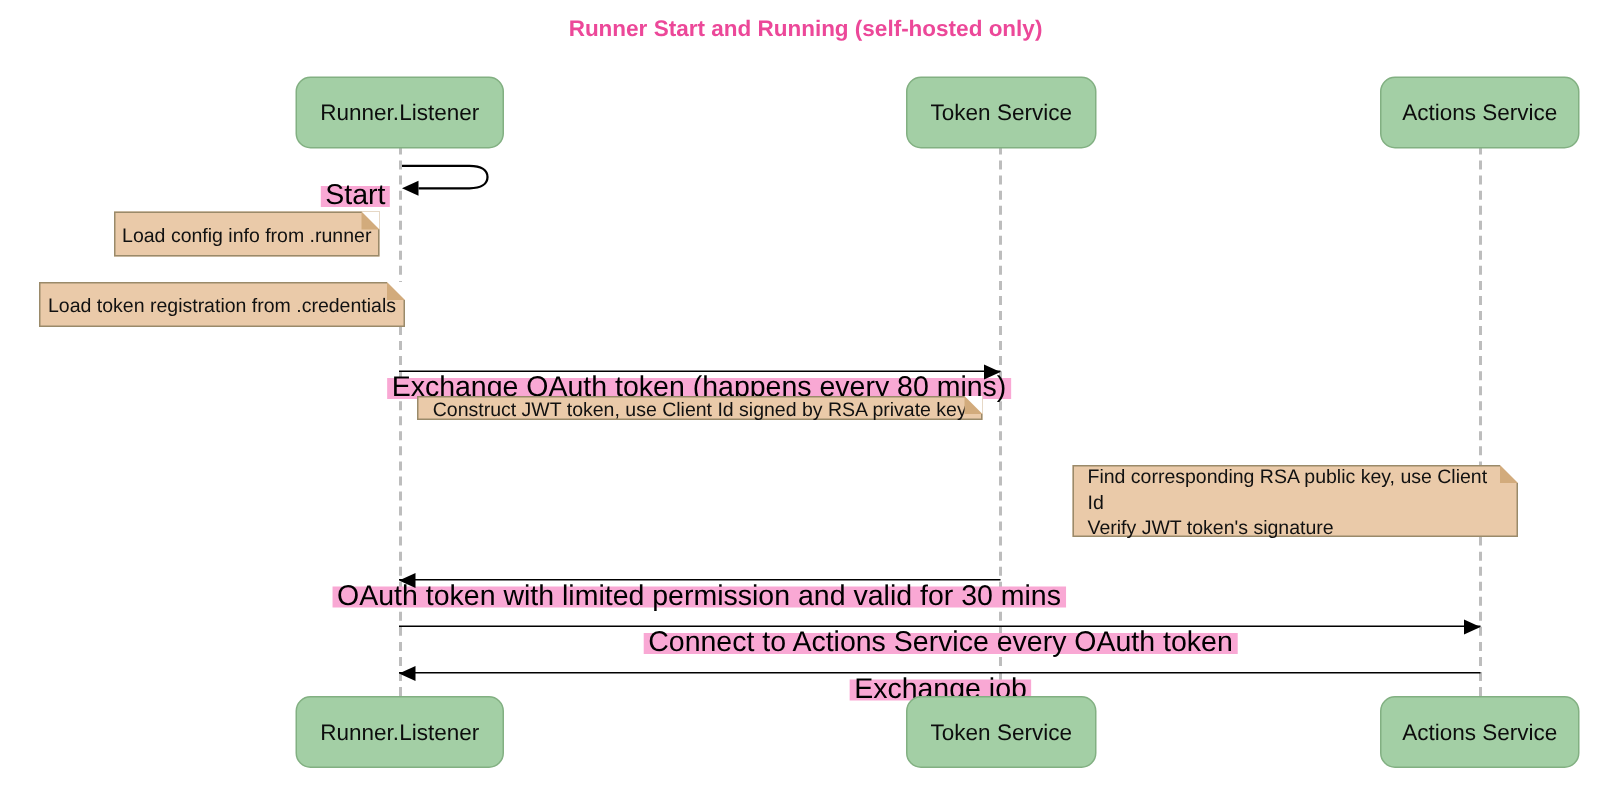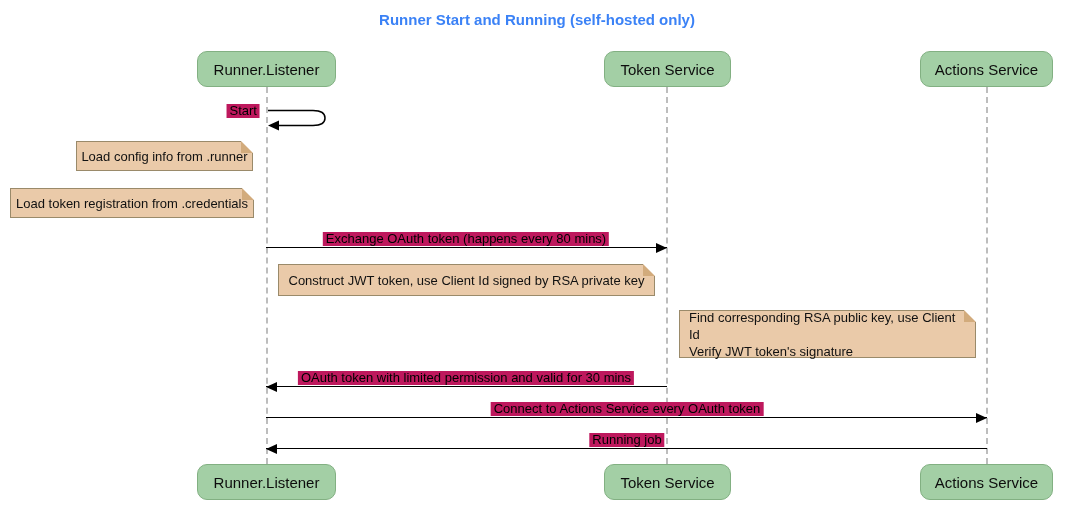"Runner Start and Running (self-hosted" .title { color: #3b82f6 -> #ec4899 }
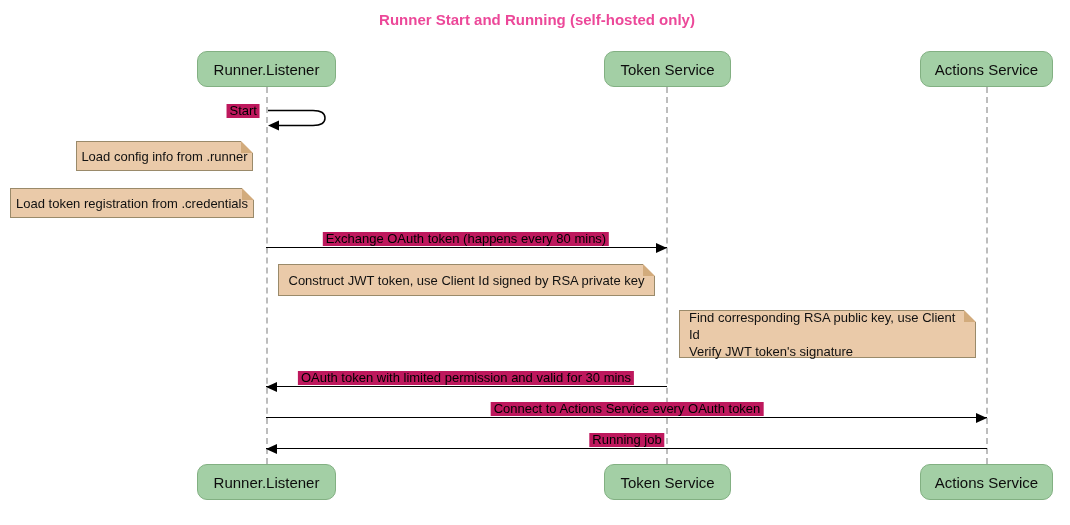"Runner.Listener" .actor { height: 36px -> 48px }
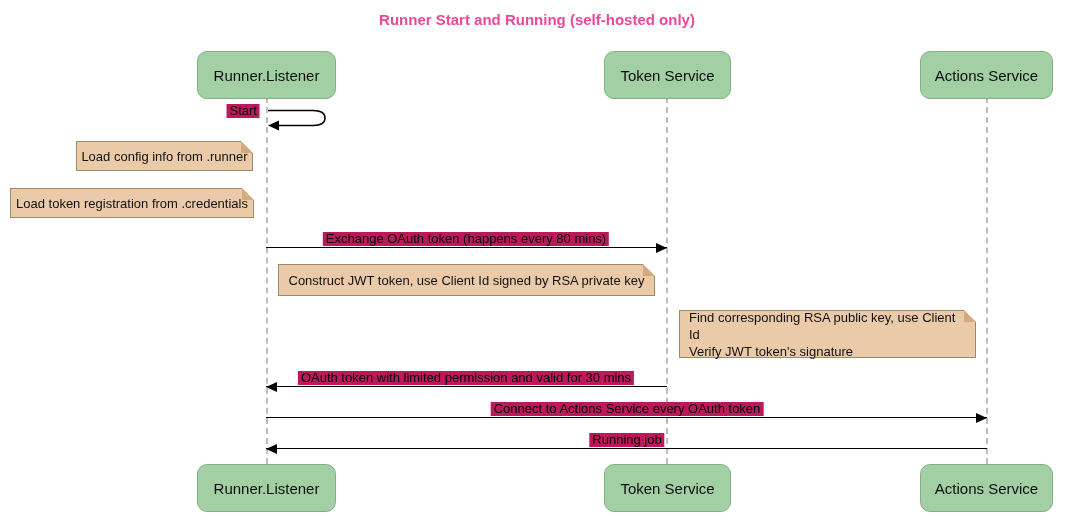"Start" .msg-label { background: #be185d -> #f9a8d4; font-size: 13px -> 19px; margin-top: none -> 20px }
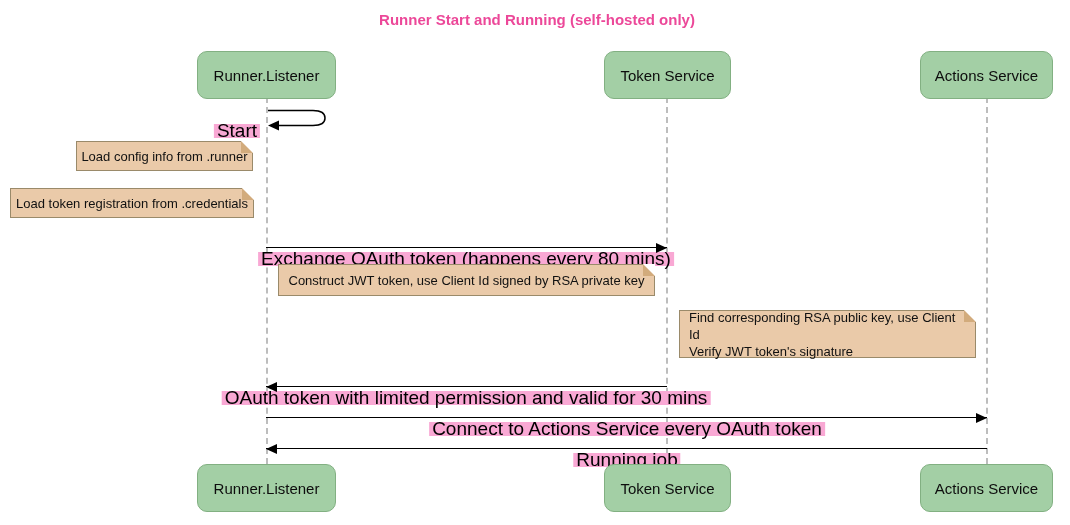"Load token registration from" div.note { left: 10px -> 26px }
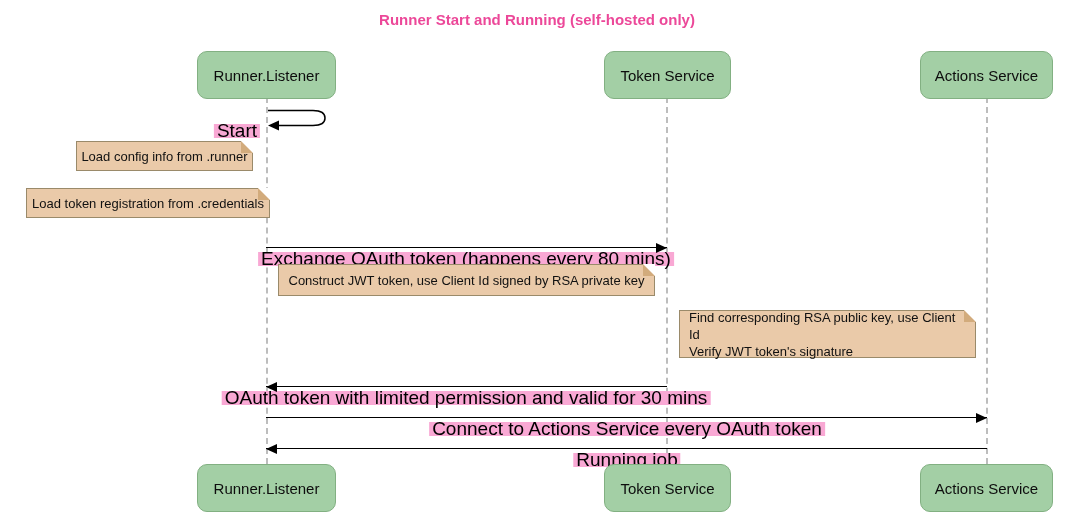"Construct JWT token, use Client" div.note { height: 32px -> 16px }
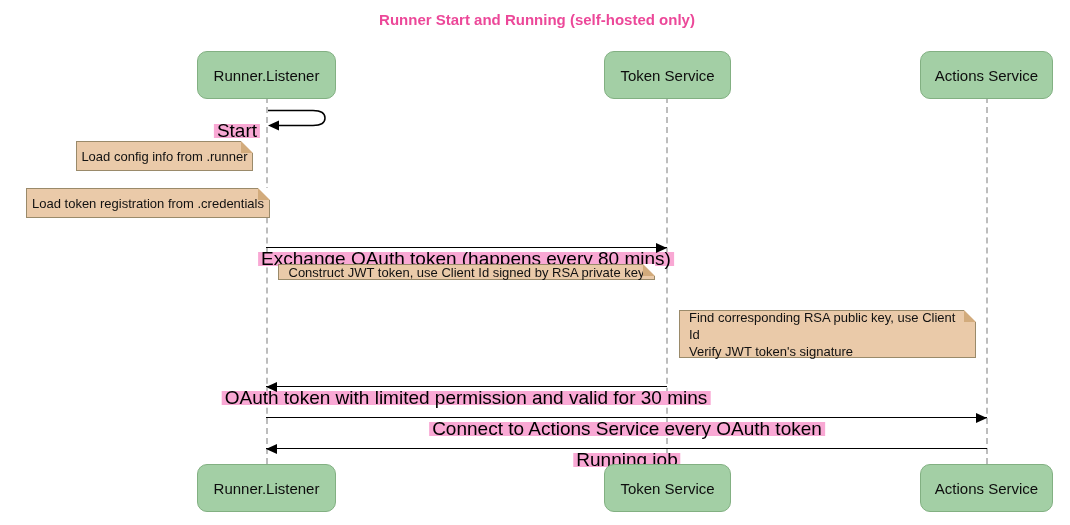"Find corresponding RSA public key," .note.multiline { margin-left: none -> 36px }
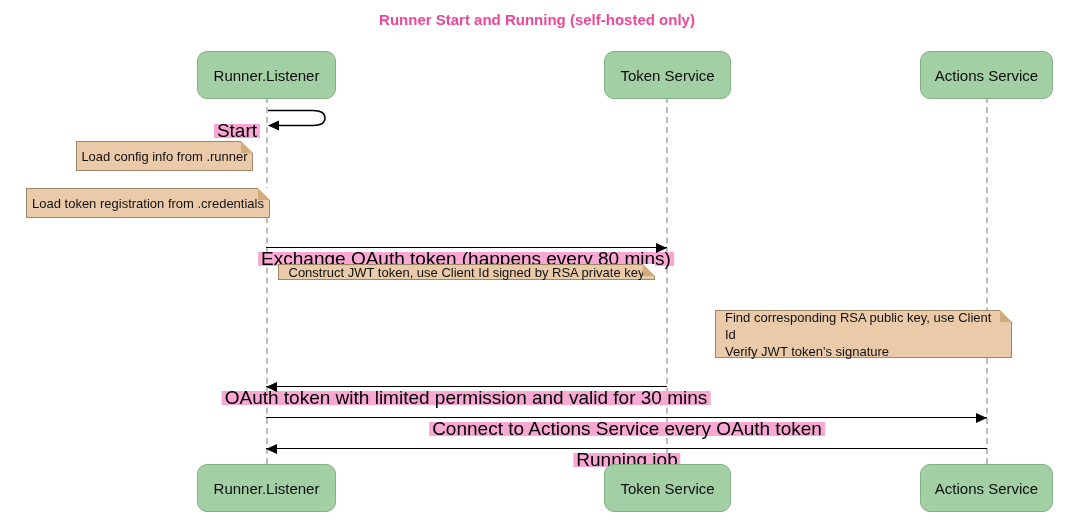"Running job" div.msg-label { text: Running -> Exchange }
